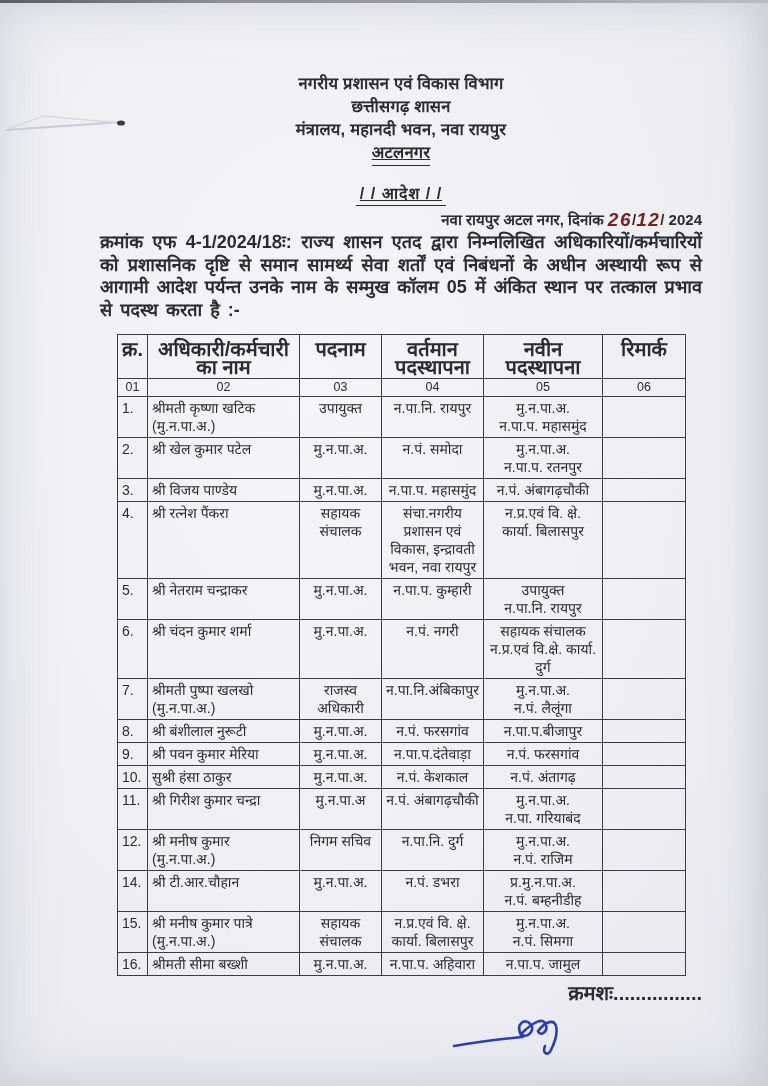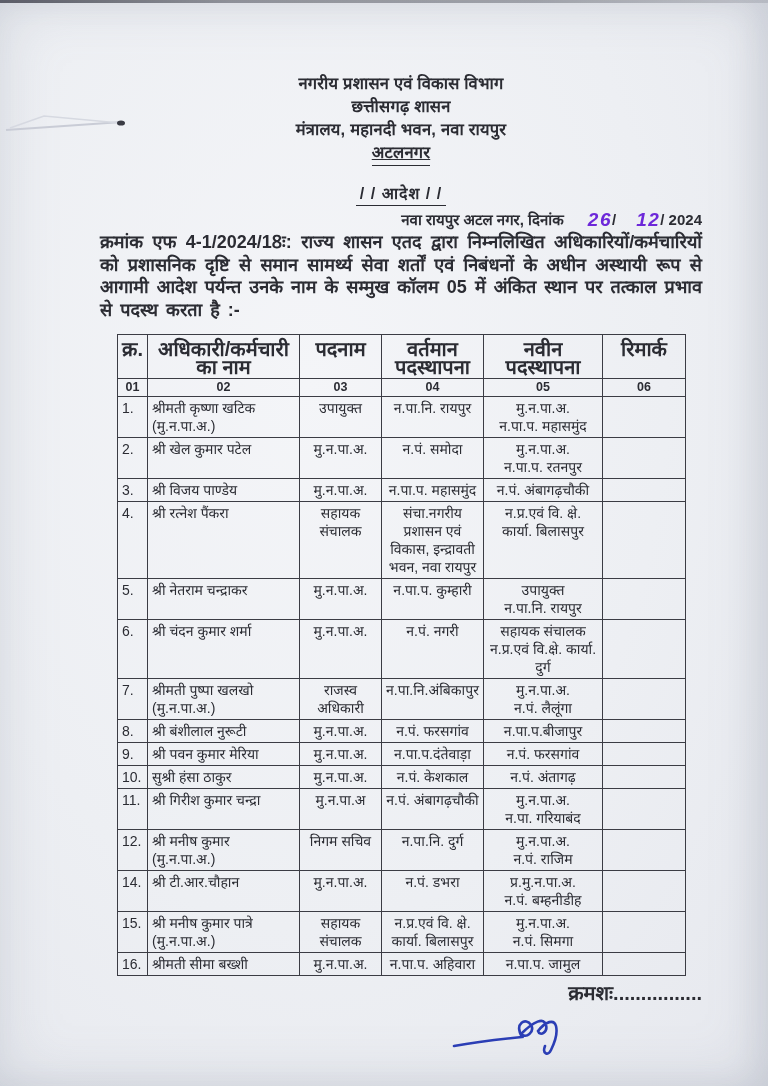"/ / आदेश / /" .order-heading span { text-decoration: none -> underline }
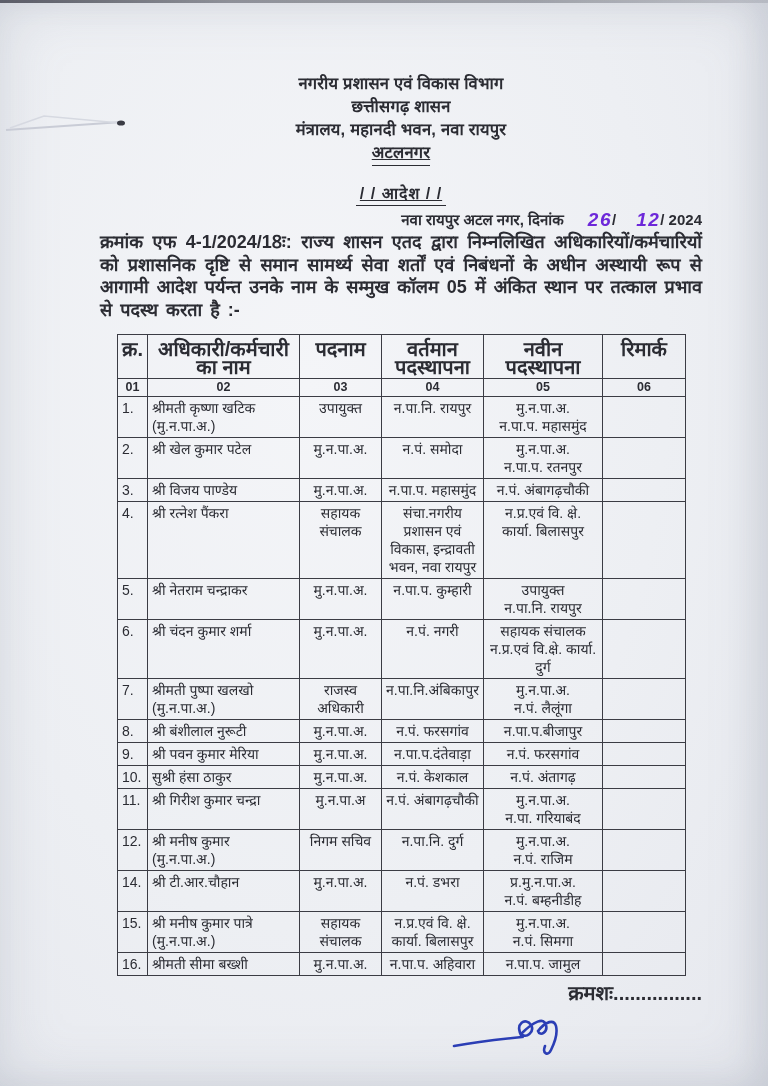"26" .handwritten { color: #6d28d9 -> #7f1d1d; margin-left: 20px -> none }
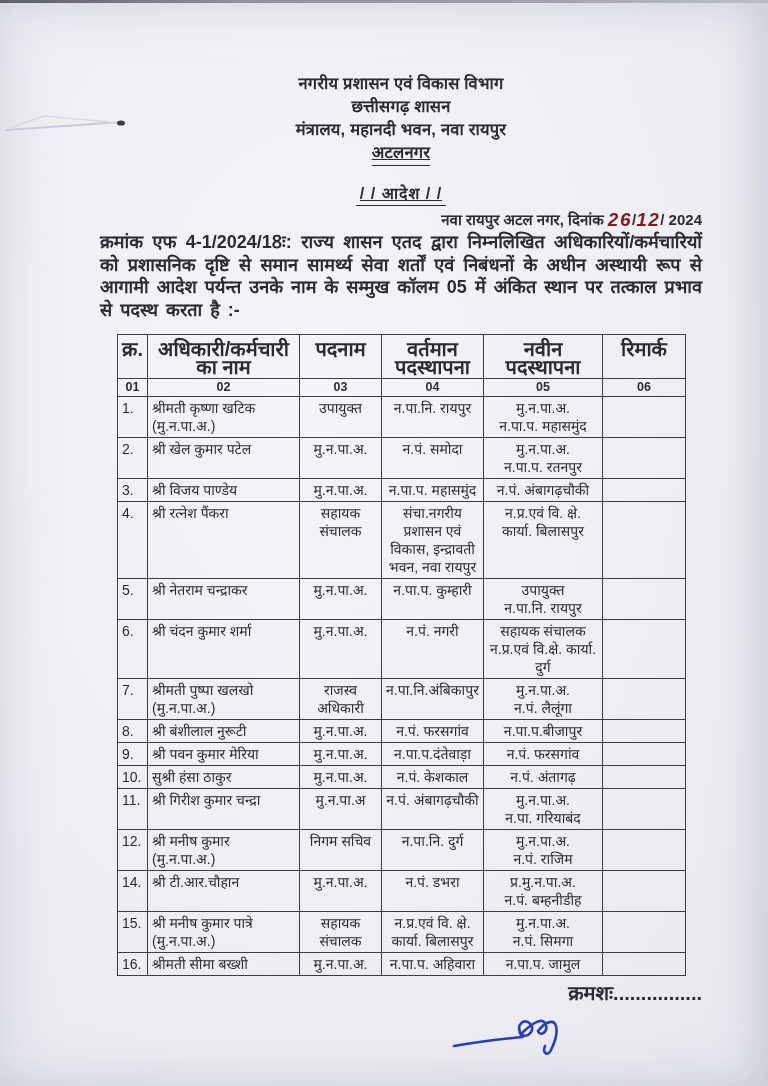"01" tr.colnums td { font-weight: 700 -> 400 }
